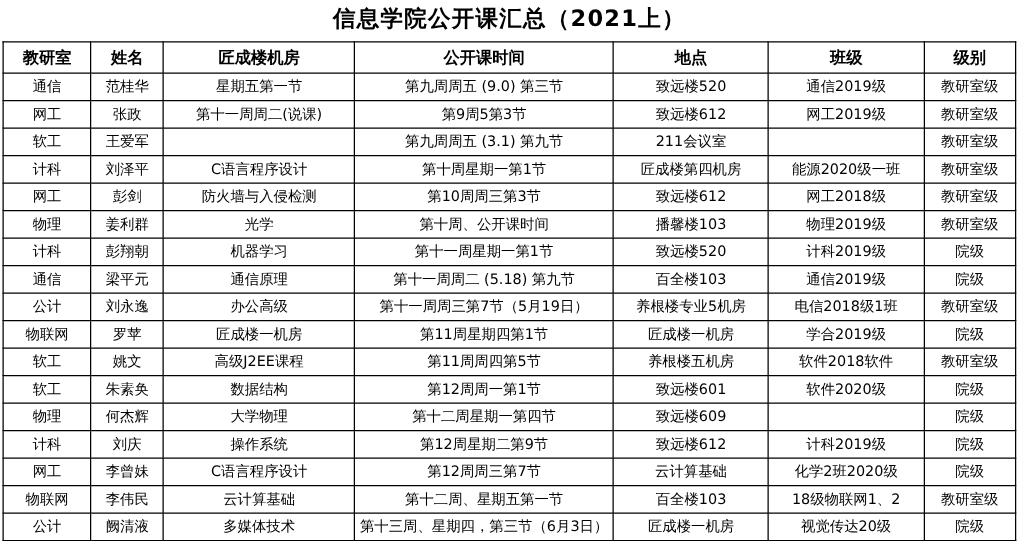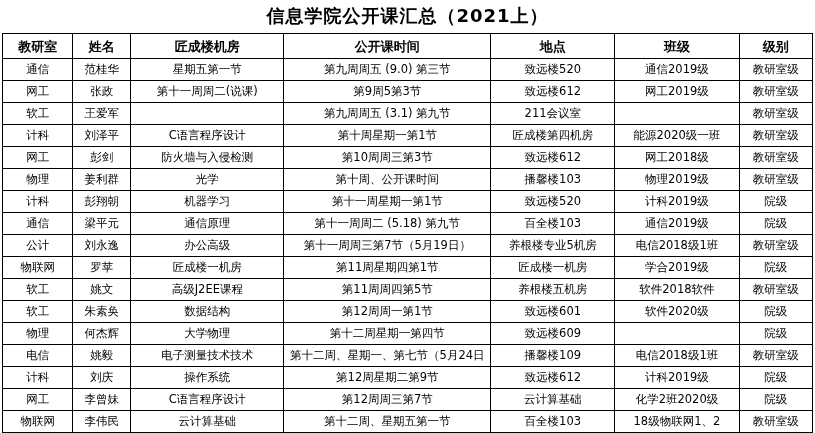"电信" tr { html: <tr> <td>电信</td> <td>姚毅</td> <td>电子测量技术技术</td> <td>第十二周、星期一、第七节（5月24日</td> <td>播馨楼109</td> <td>电信2018级1班</td> <td>教研室级</td> </tr> -> none }
